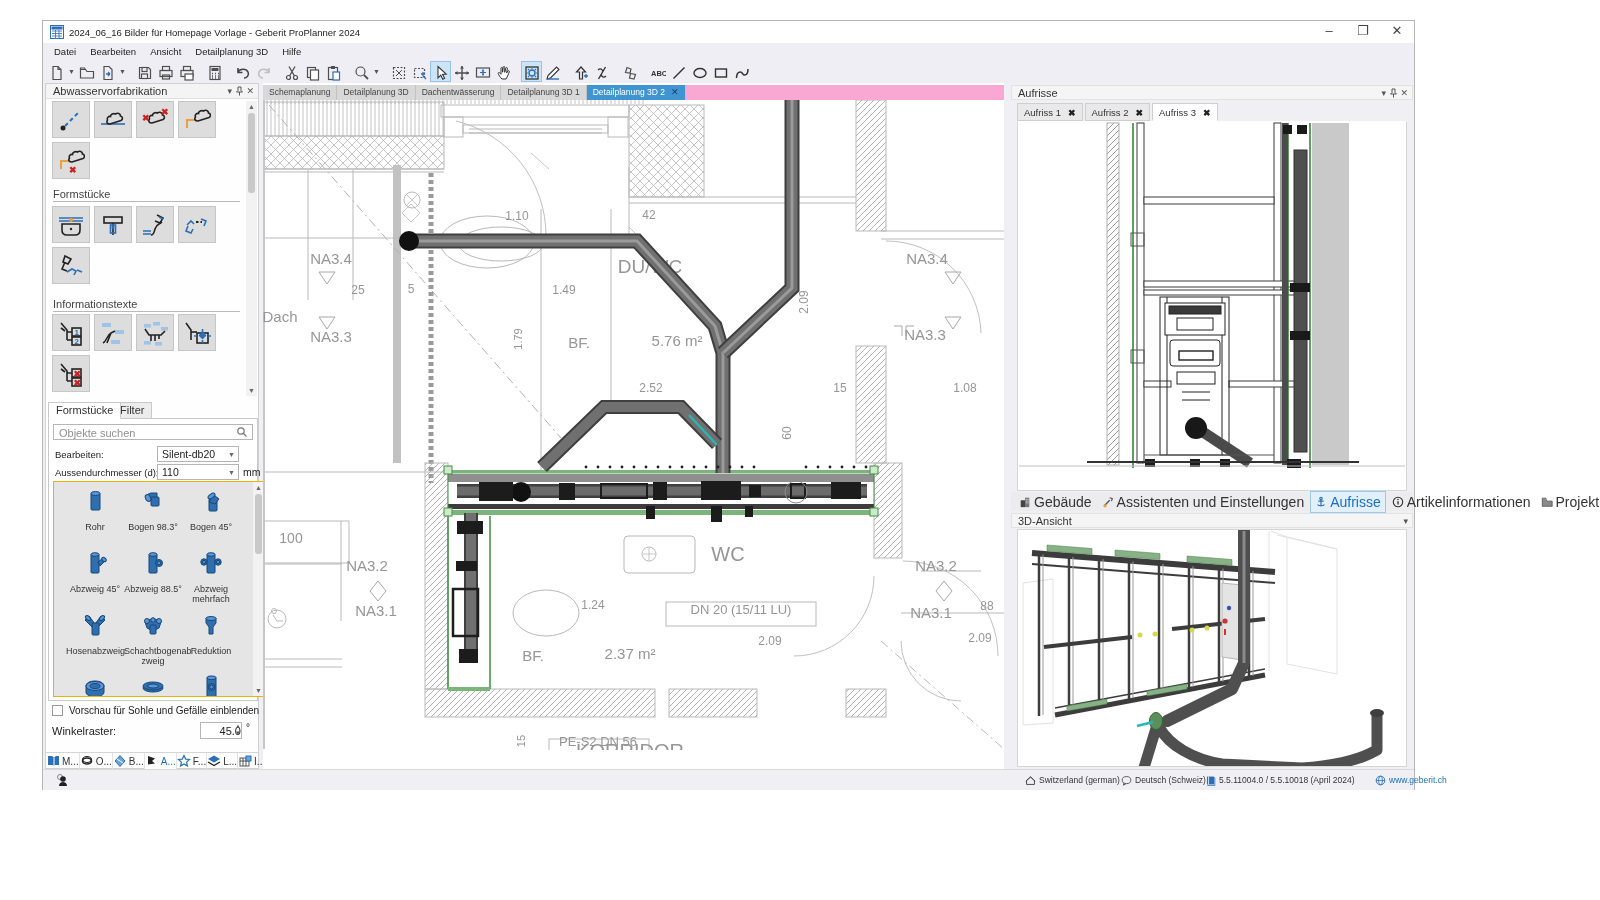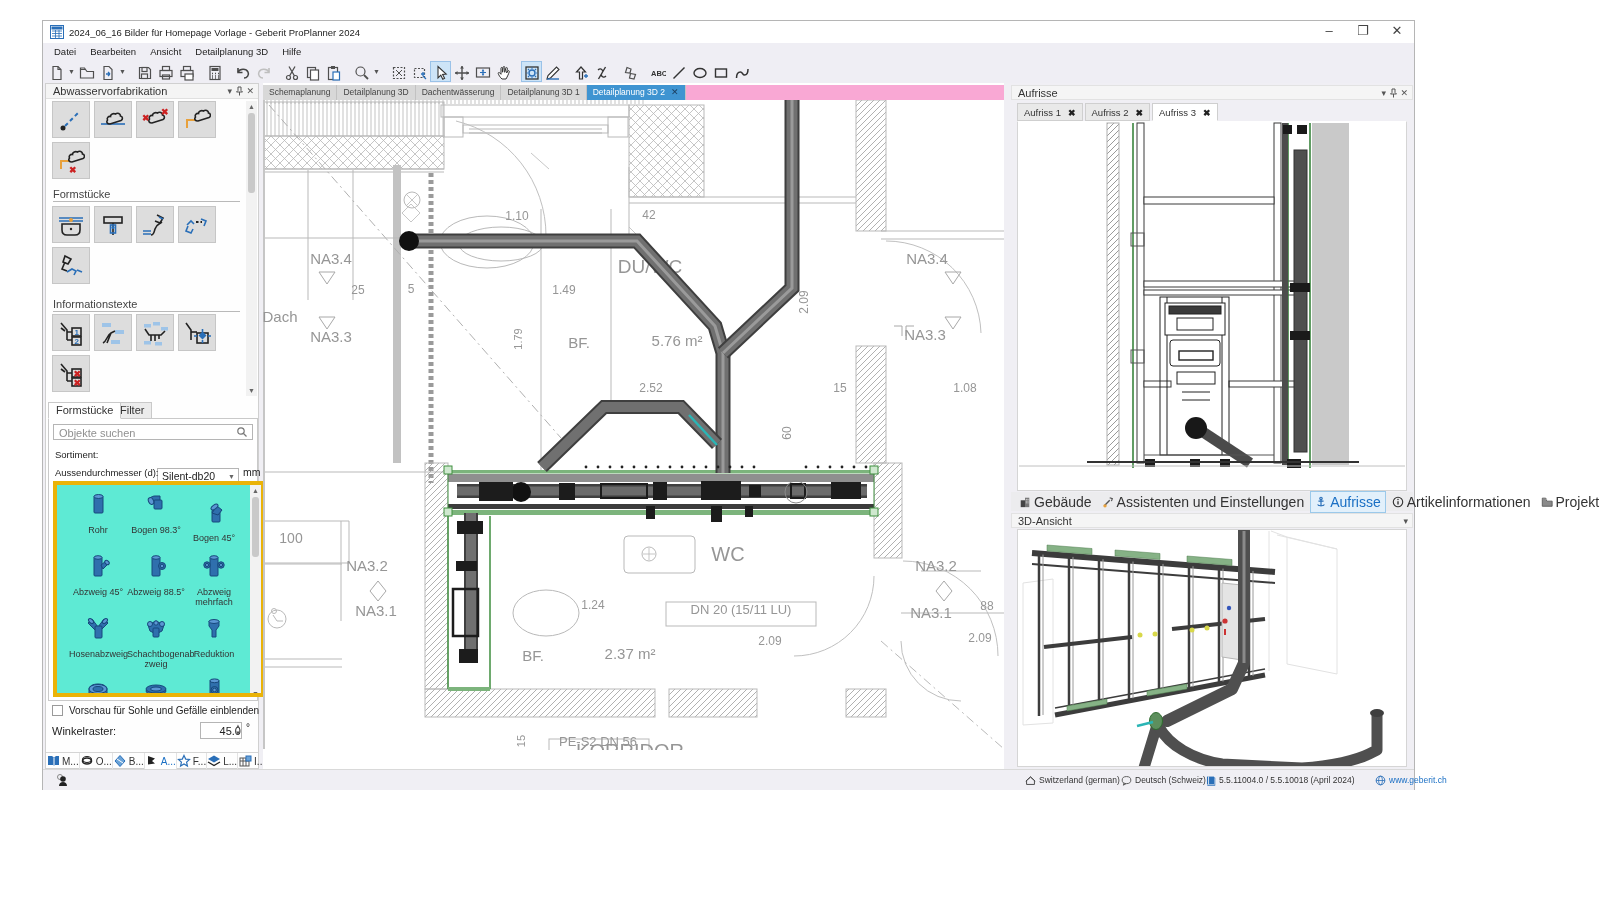"Sortiment:" span.lab { text: Sortiment -> Bearbeiten }
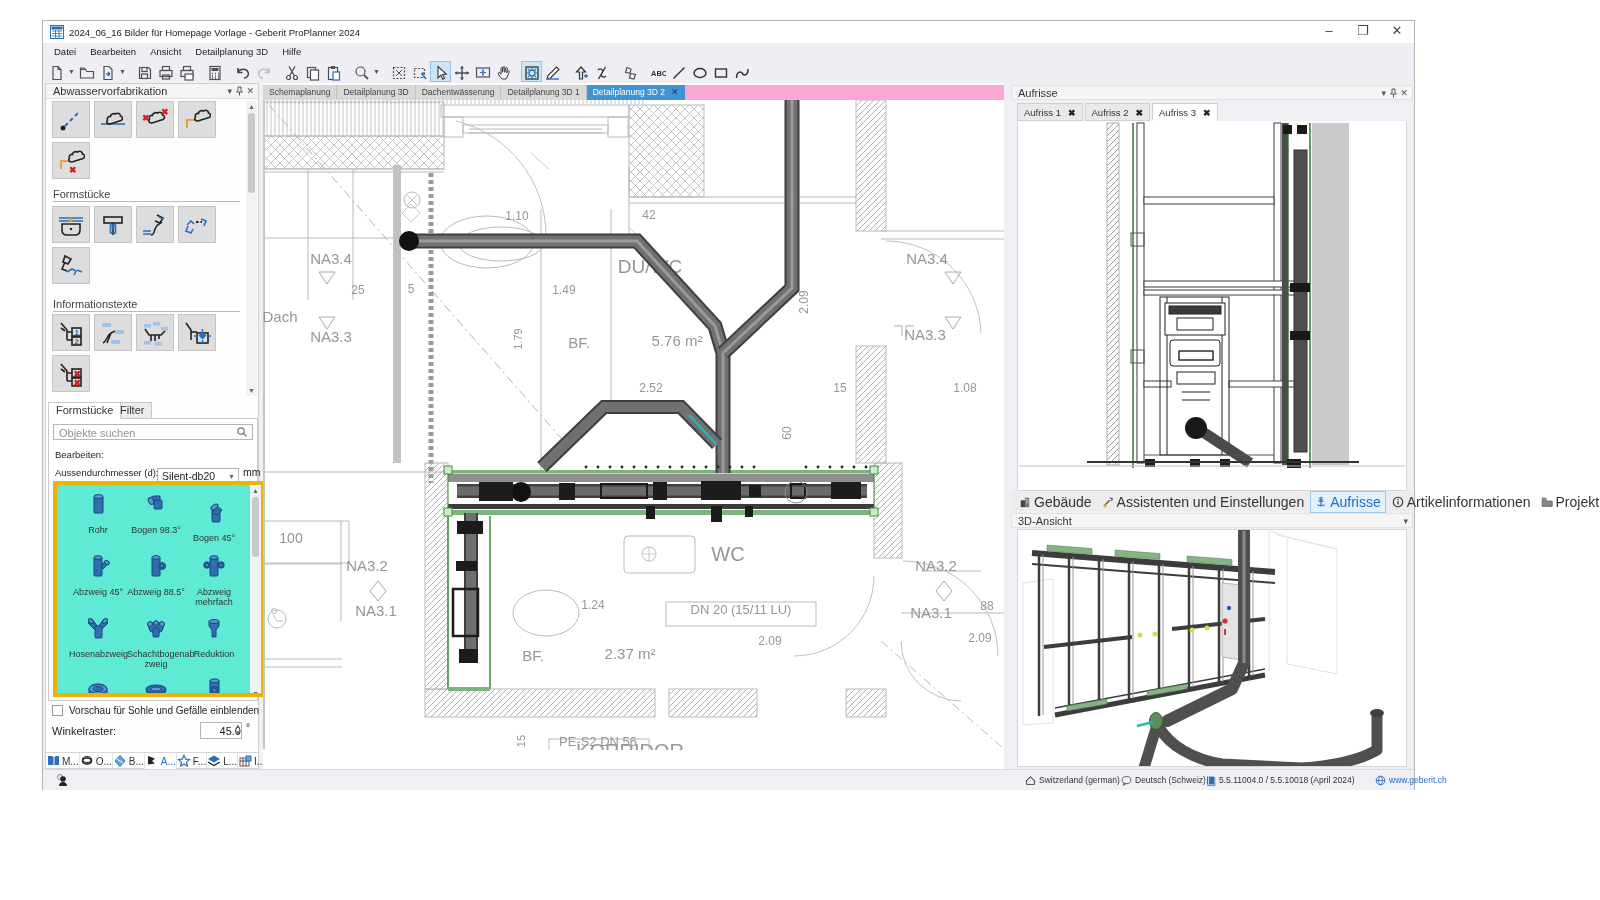"Silent-db20" .fldrow .sel { margin-top: 22px -> none }
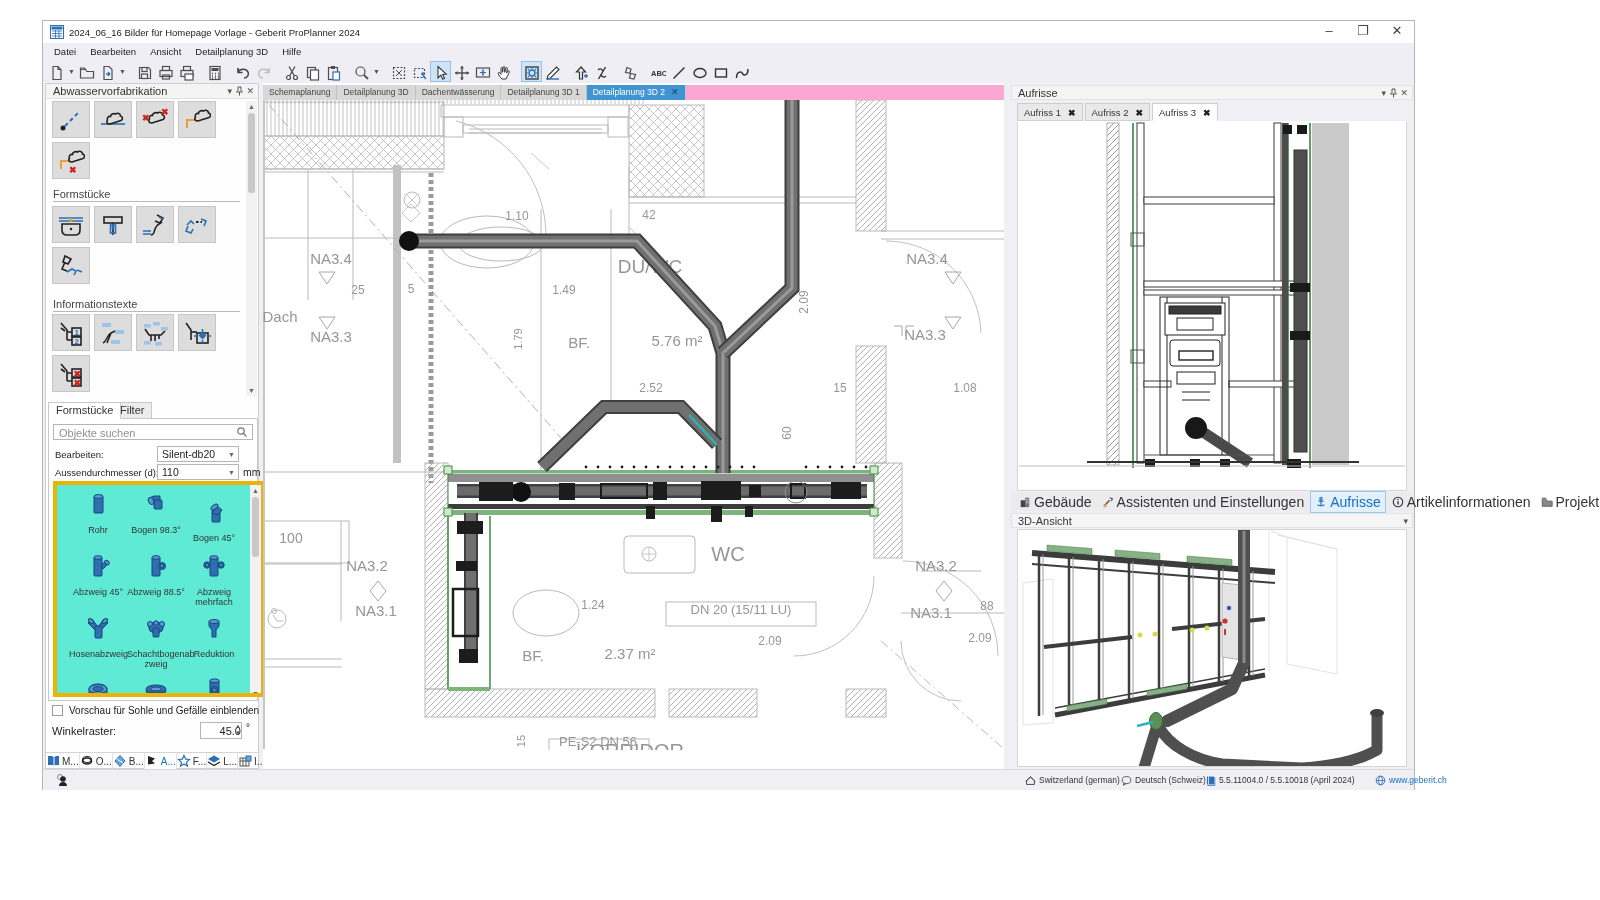"Rohr" .itemlist { background: #5eead4 -> #e5e5e5; border: 4px solid #eab308 -> 1px solid #eab308 }
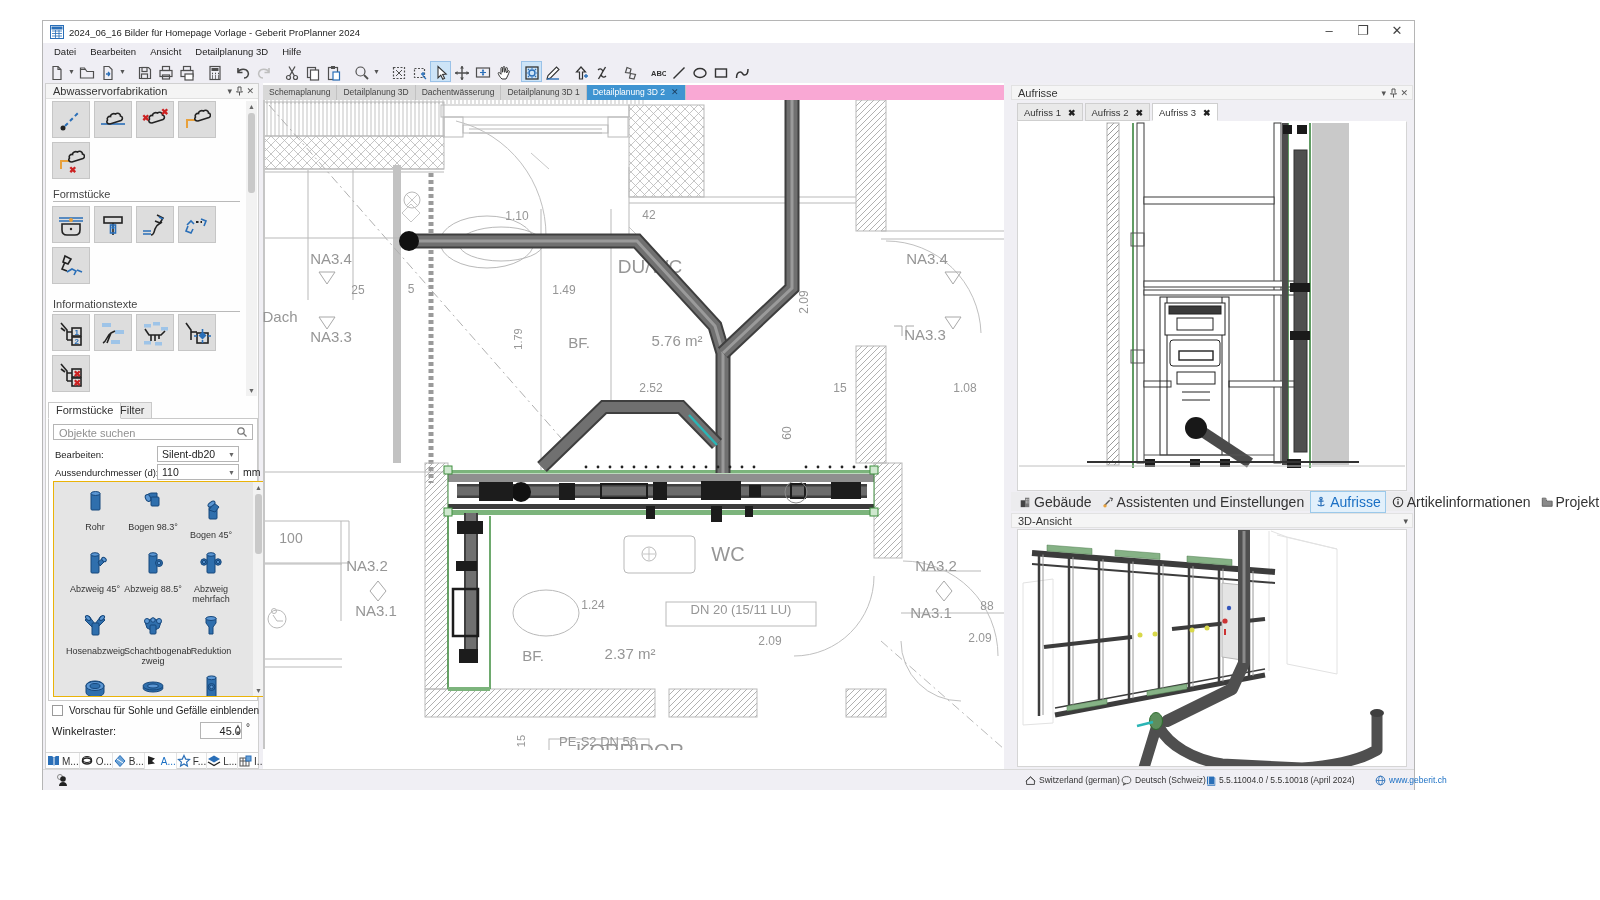"Bogen 45°" div.fitem { top: 14px -> 6px }
